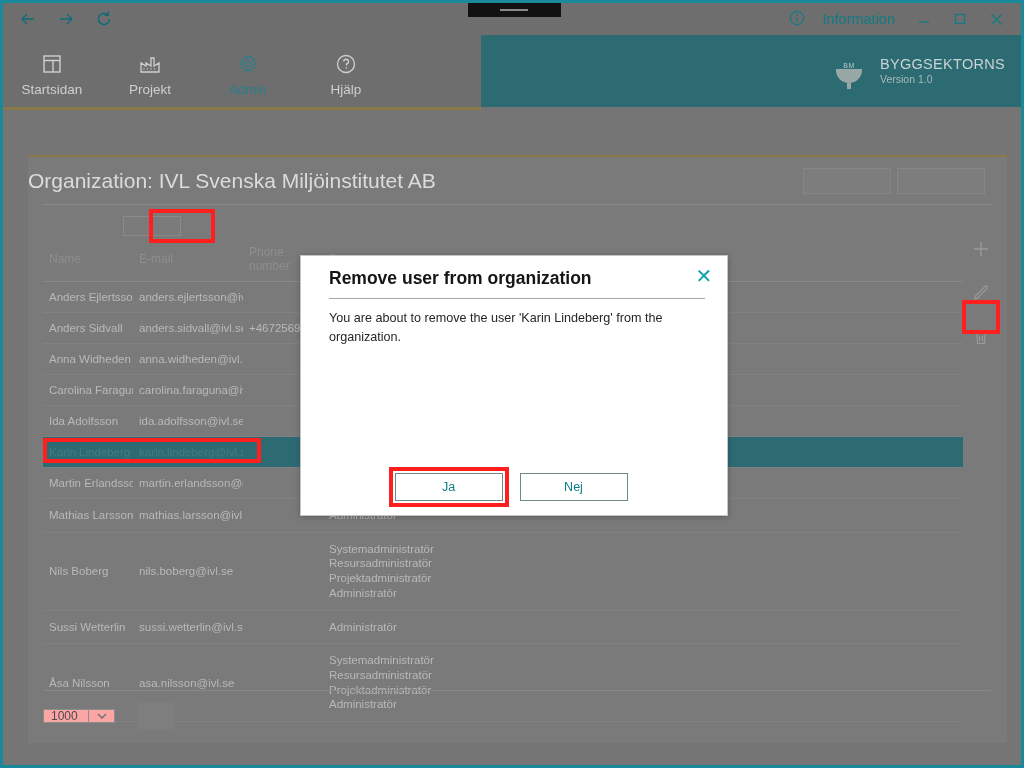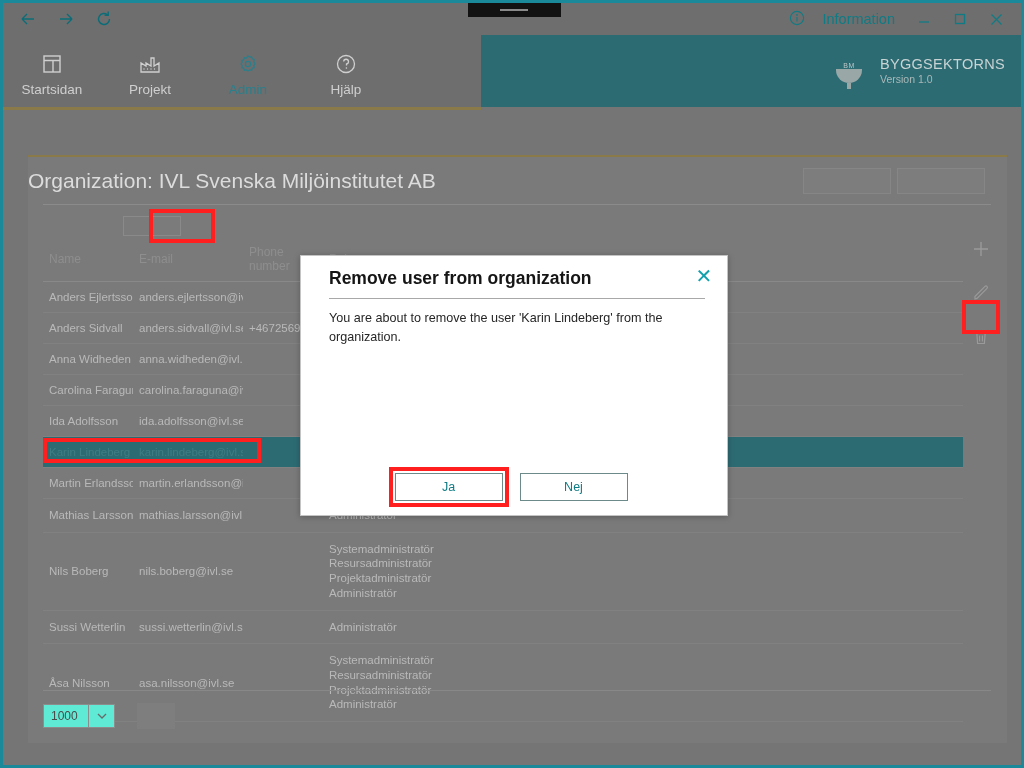"1000" .pagesize { background: #5eead4 -> #fca5a5; height: 24px -> 14px }
